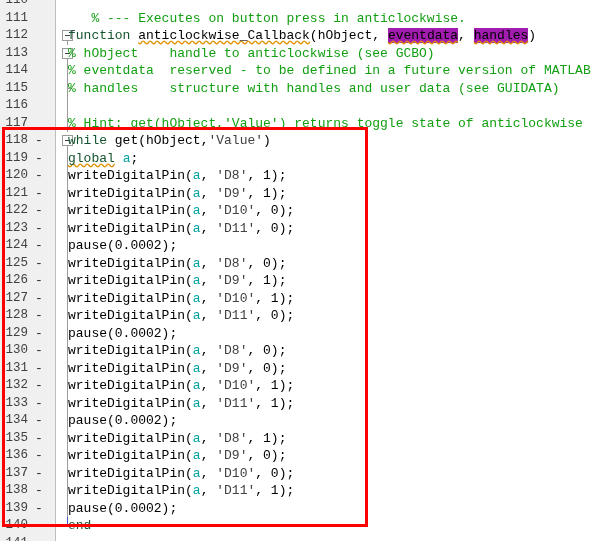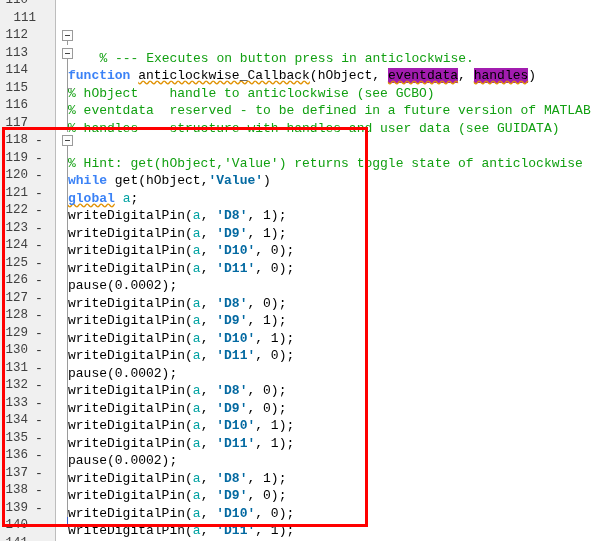"111" div.row { left: 8px -> 0px }
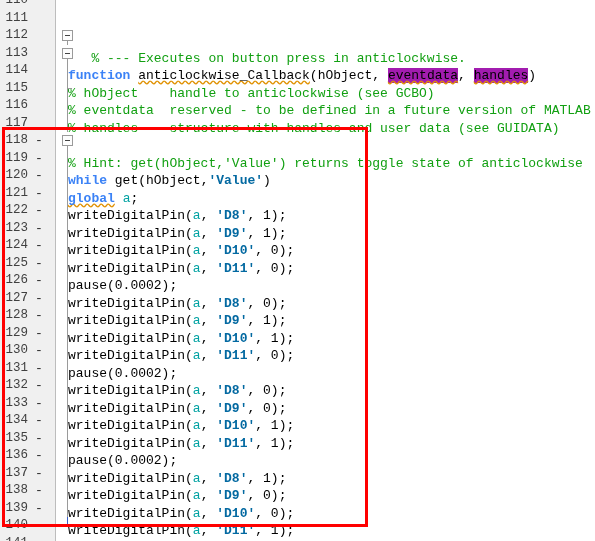"% --- Executes on button" .code { margin-top: 40px -> none }
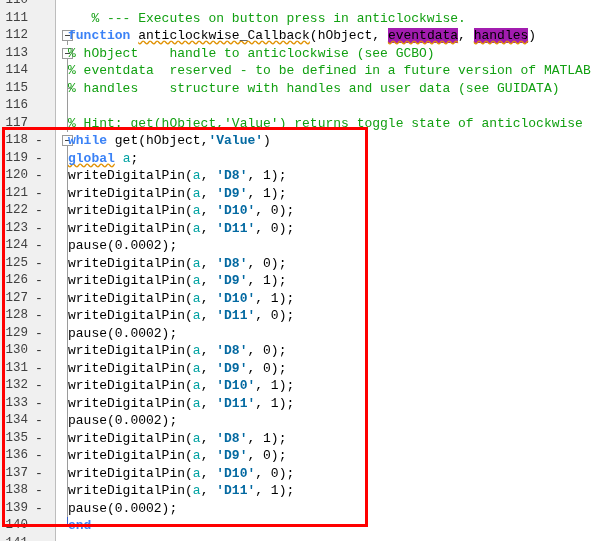"function" .kw { color: #3b82f6 -> #14532d; font-weight: bold -> none }
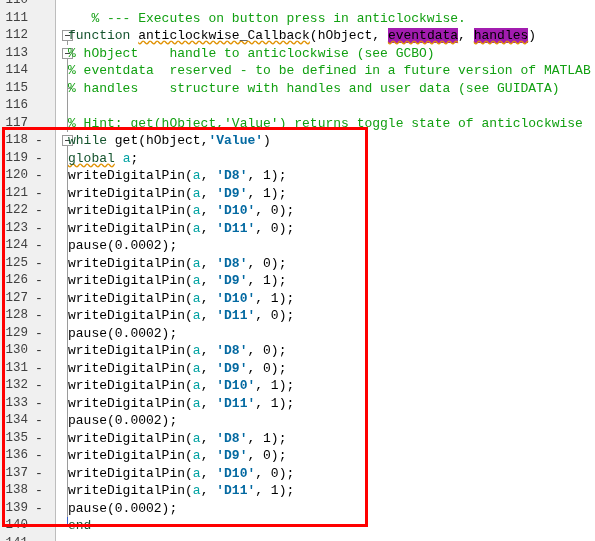"'Value'" .str { color: #0369a1 -> #404040; font-weight: bold -> none }
